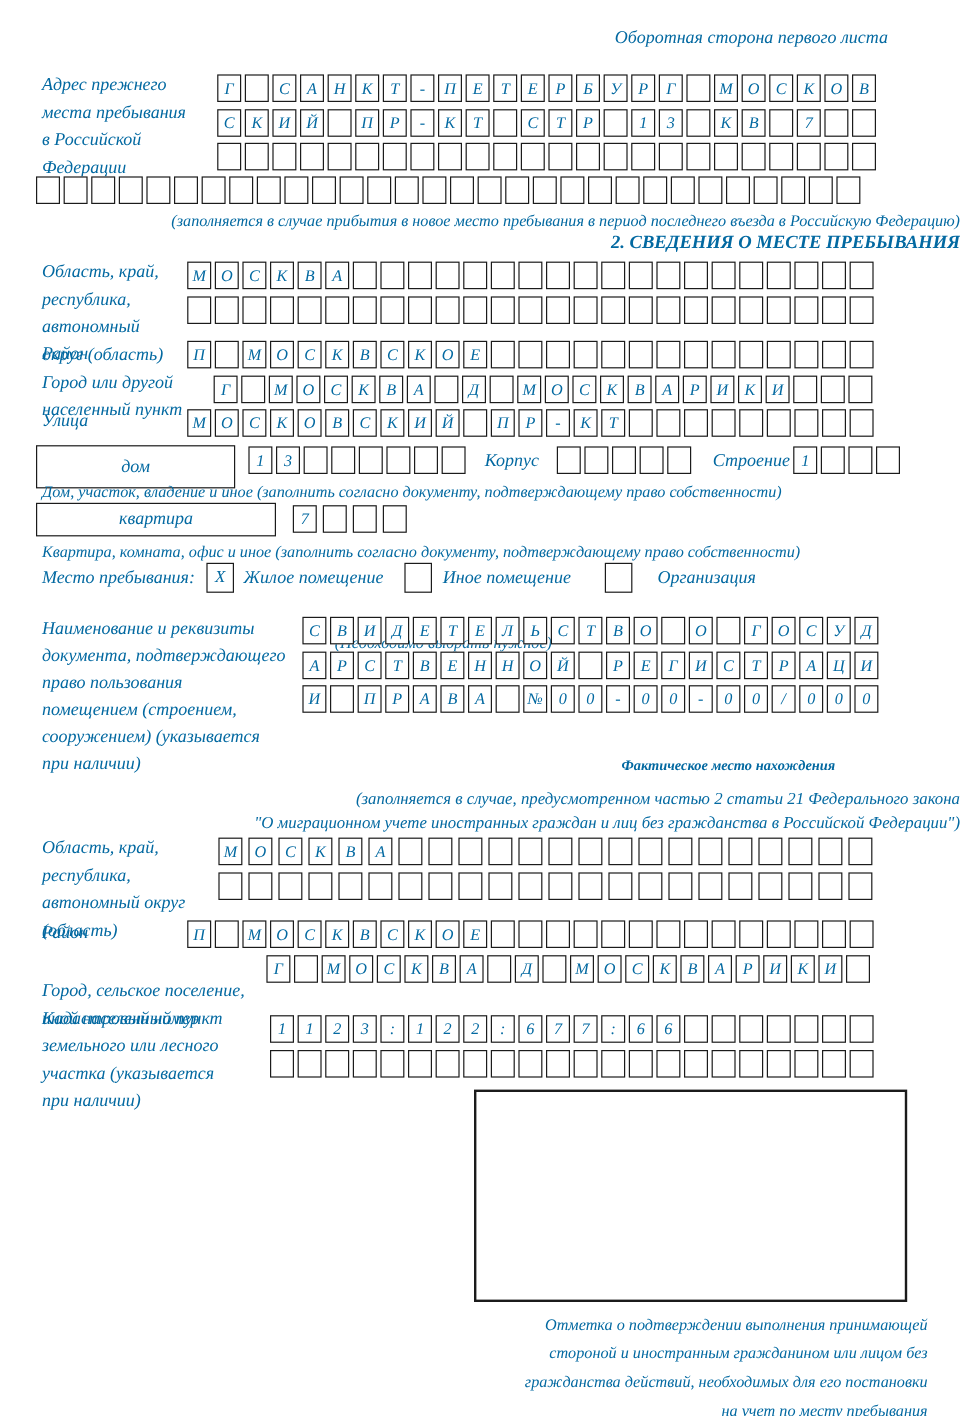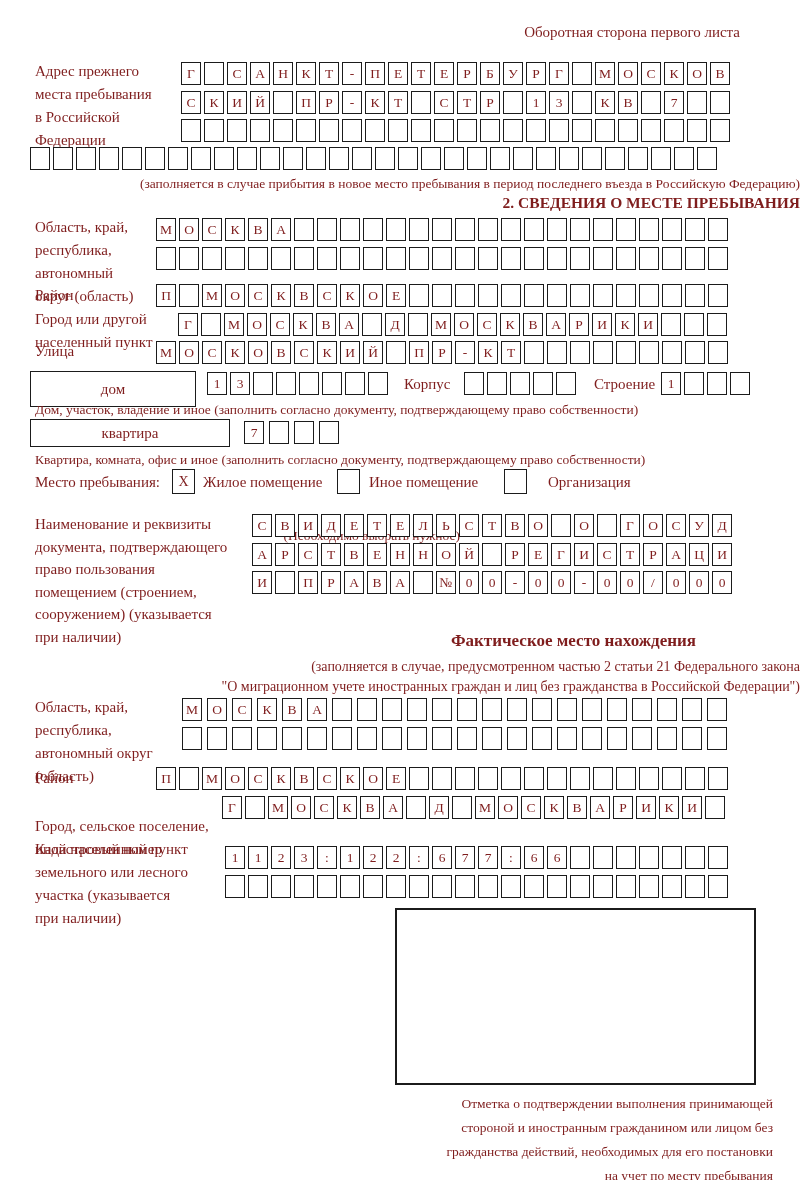"Оборотная сторона первого листа" .page { color: #7f1d1d -> #0369a1; font-style: none -> italic }
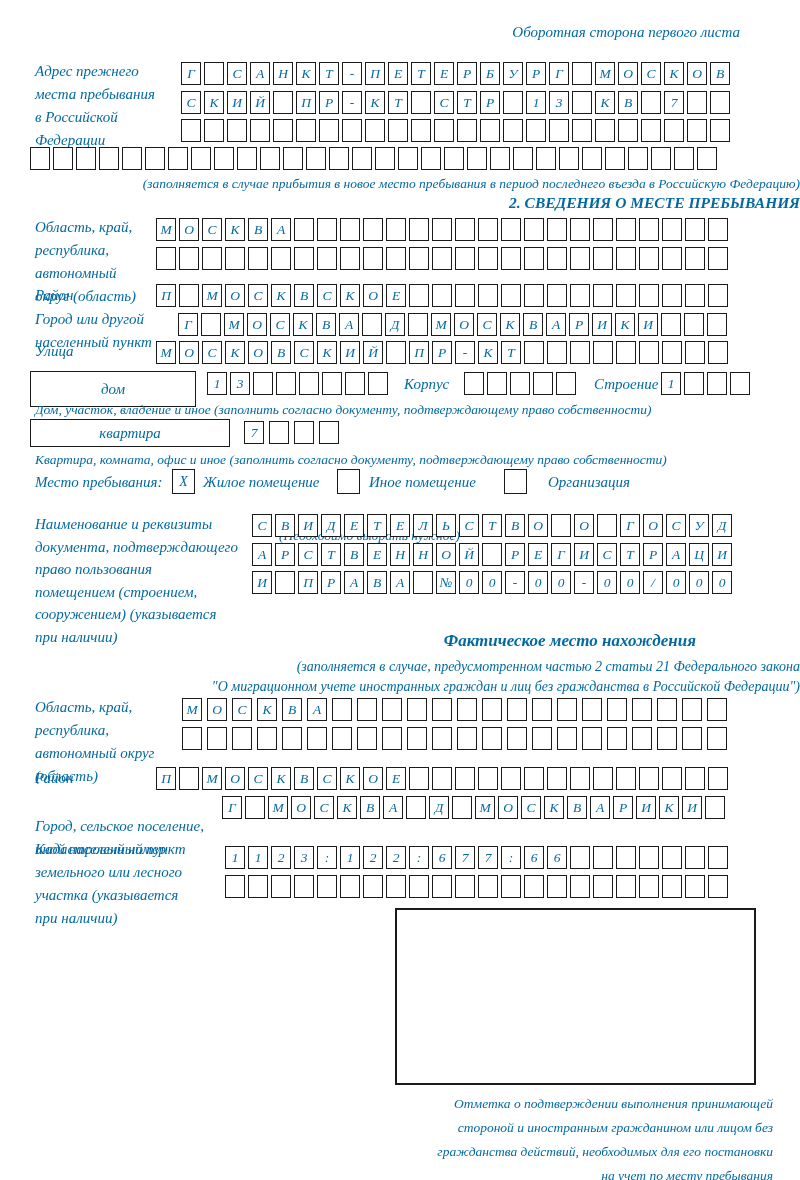"Фактическое место нахождения" div.abs { font-size: 17px -> 12px }
